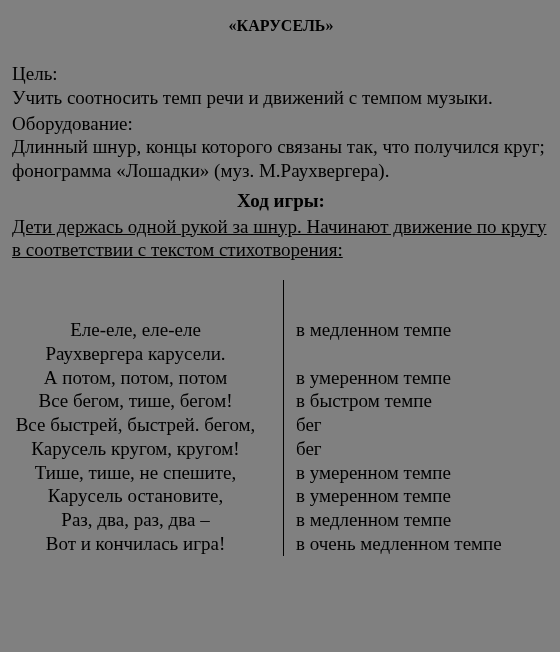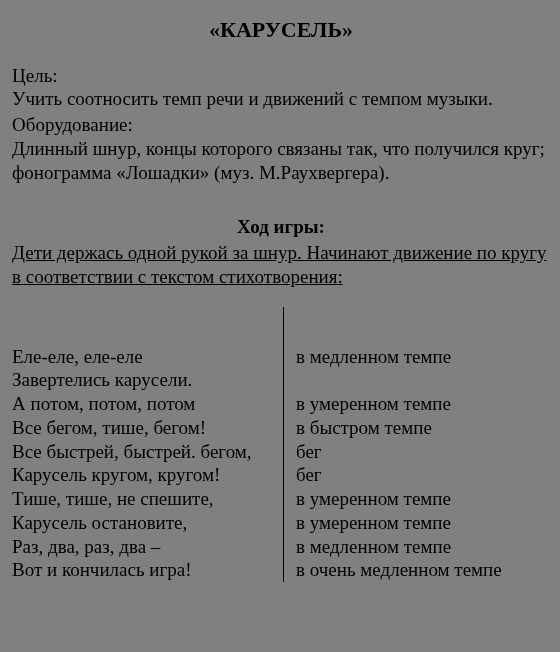"«КАРУСЕЛЬ»" .title { font-size: 22px -> 16px; margin-bottom: 20px -> 26px }
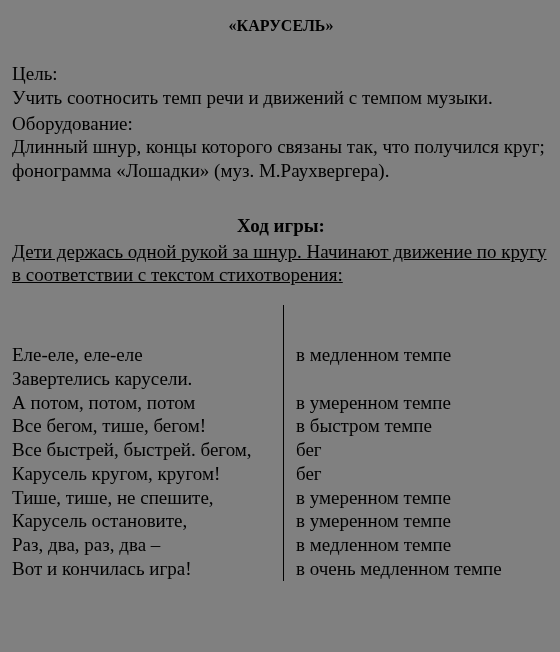"Ход игры:" .gameplay-heading { margin-top: 31px -> 6px }
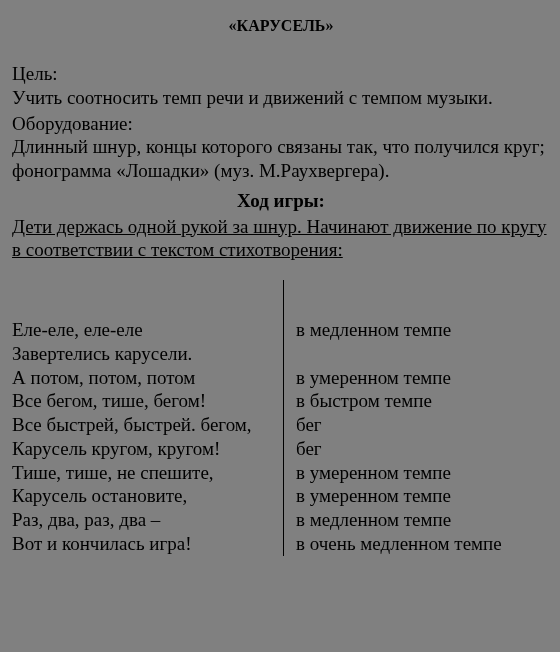"Еле-еле, еле-еле" .cell-left { text-align: none -> center }
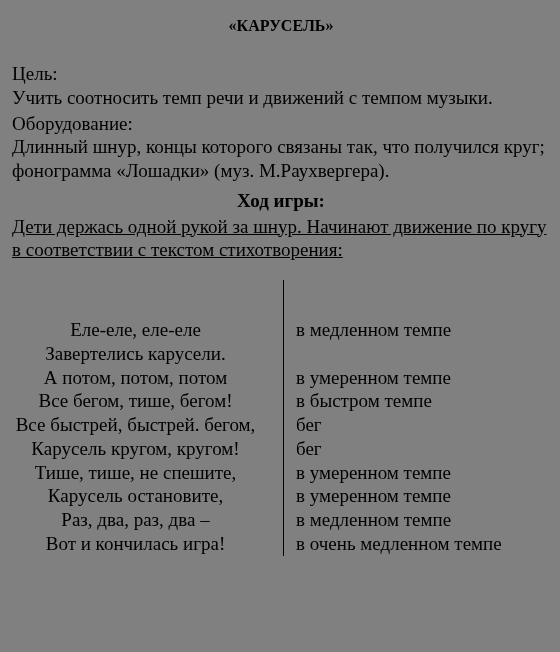"Завертелись карусели." div.cell-left { text: Завертелись -> Раухвергера }
